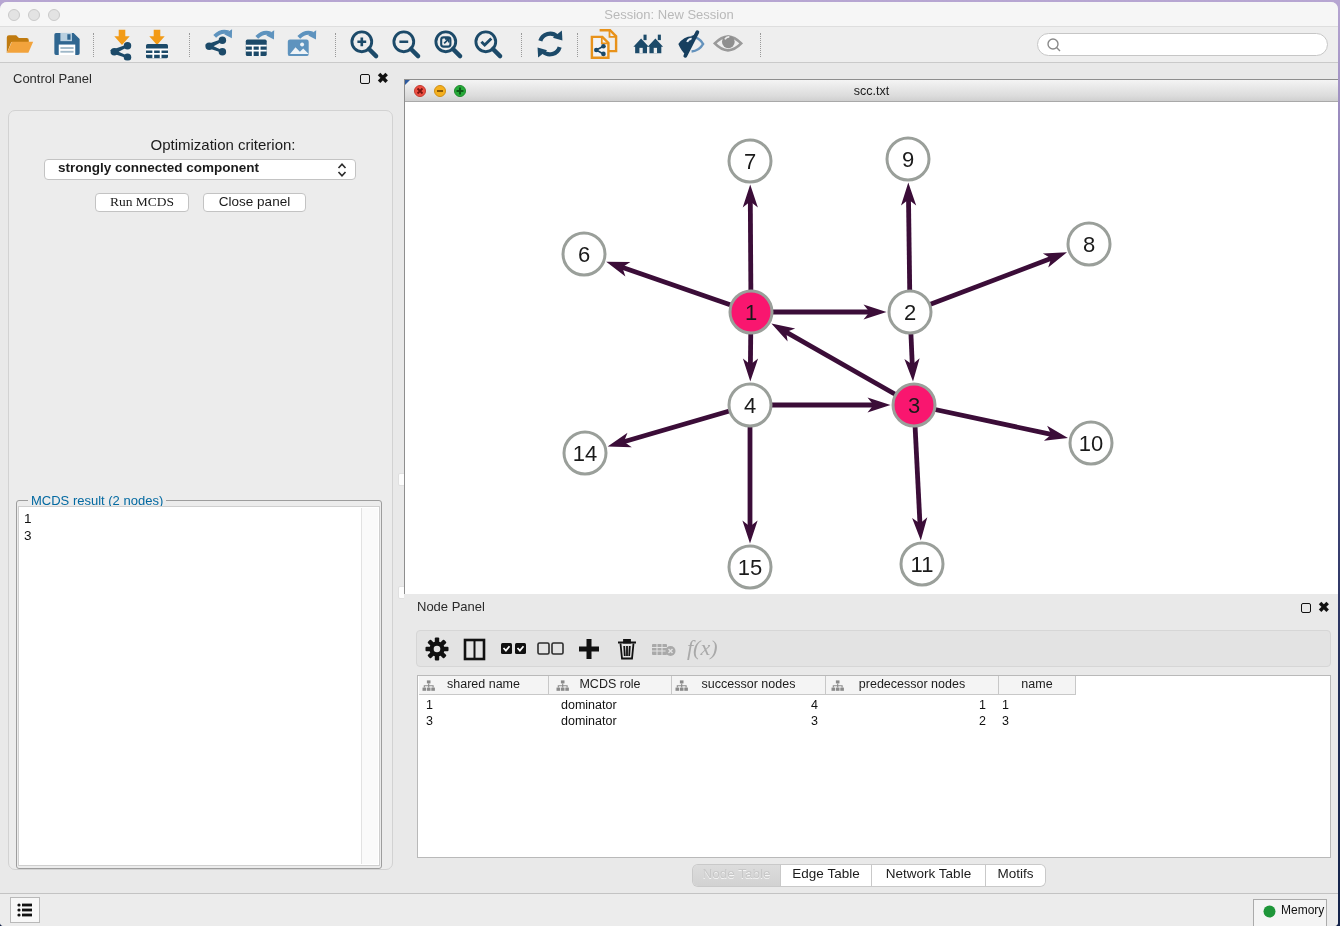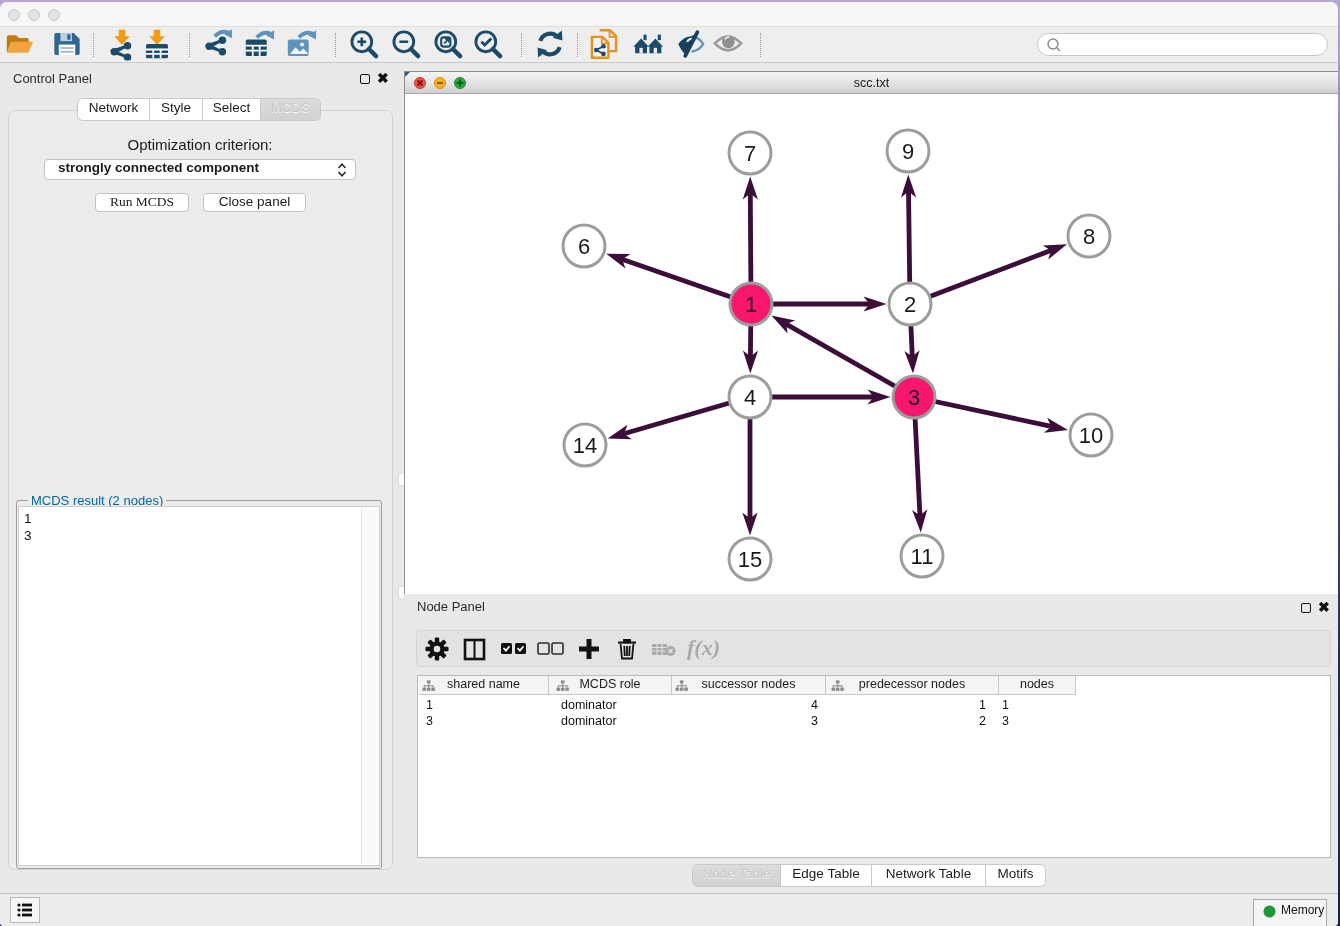"Session: New Session" div.t { html: none -> <div>Session: New Session</div> }
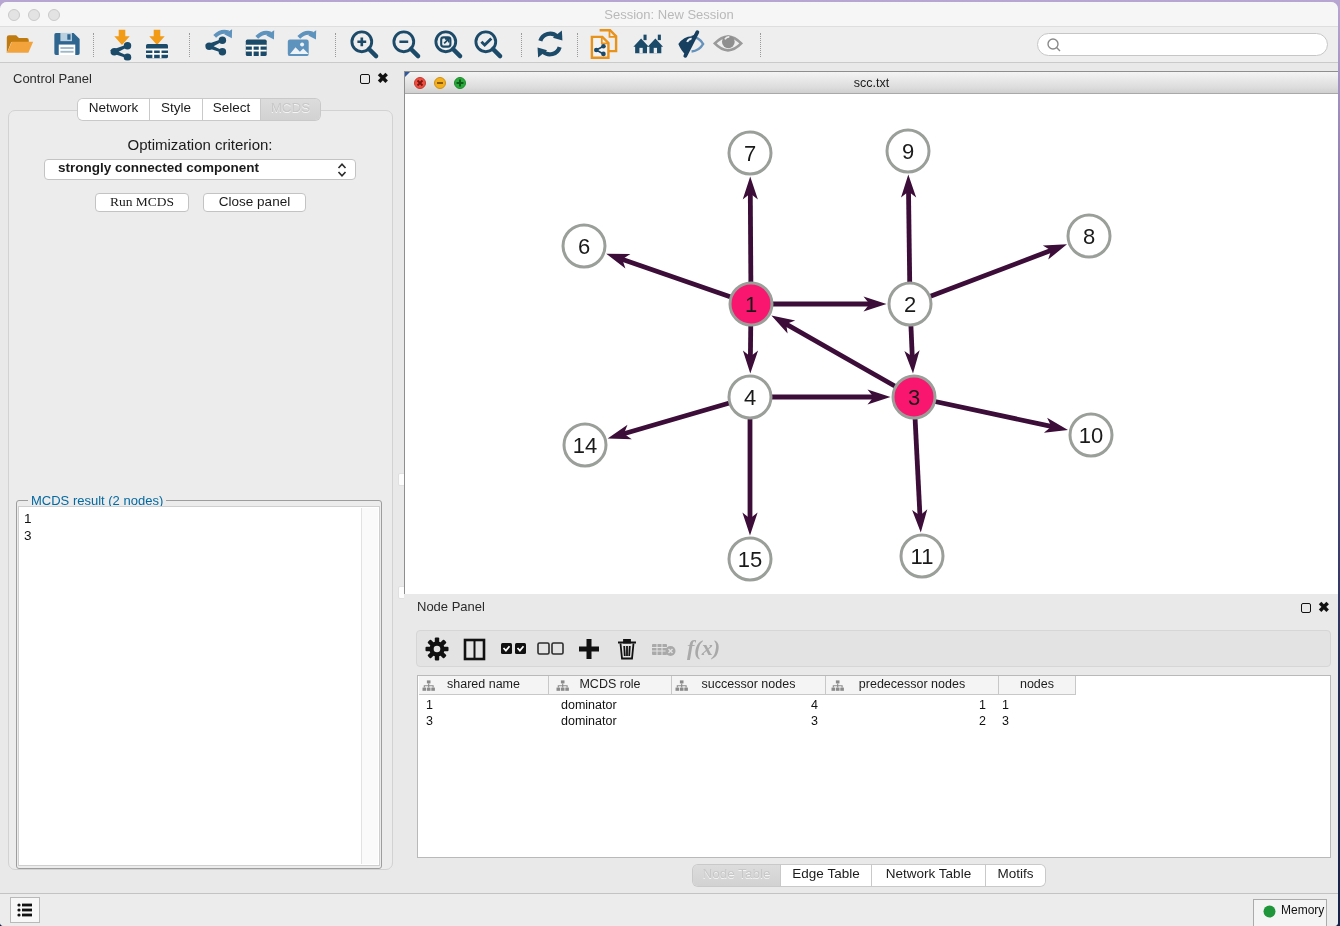"scc.txt" #scc { top: 8px -> 16px }
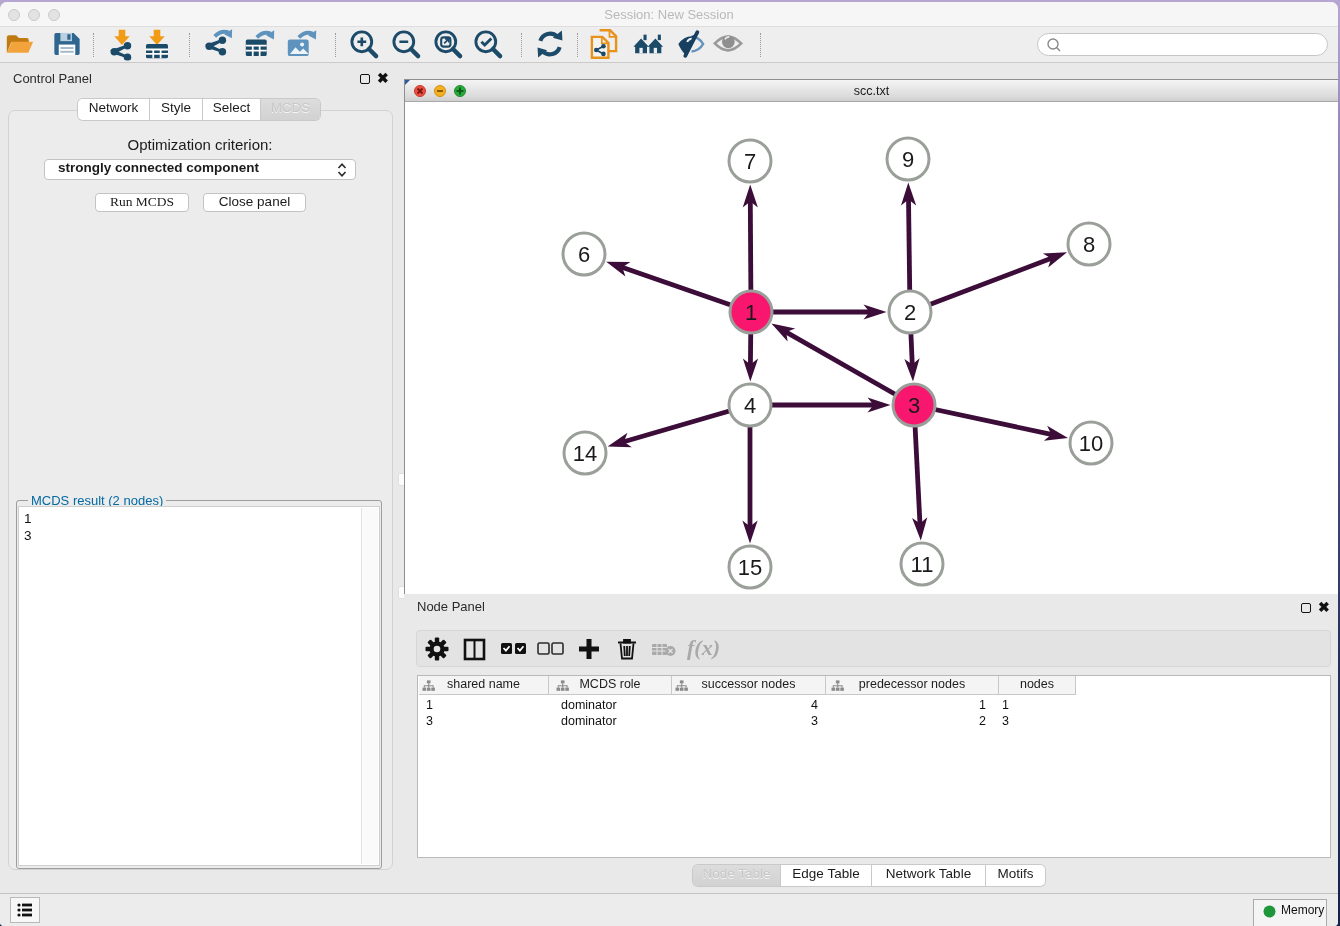"Network" div.tabs { html: <div> <div>Network</div> <div>Style</div> <div>Select</div> <div>MCDS</div> </div> -> none }
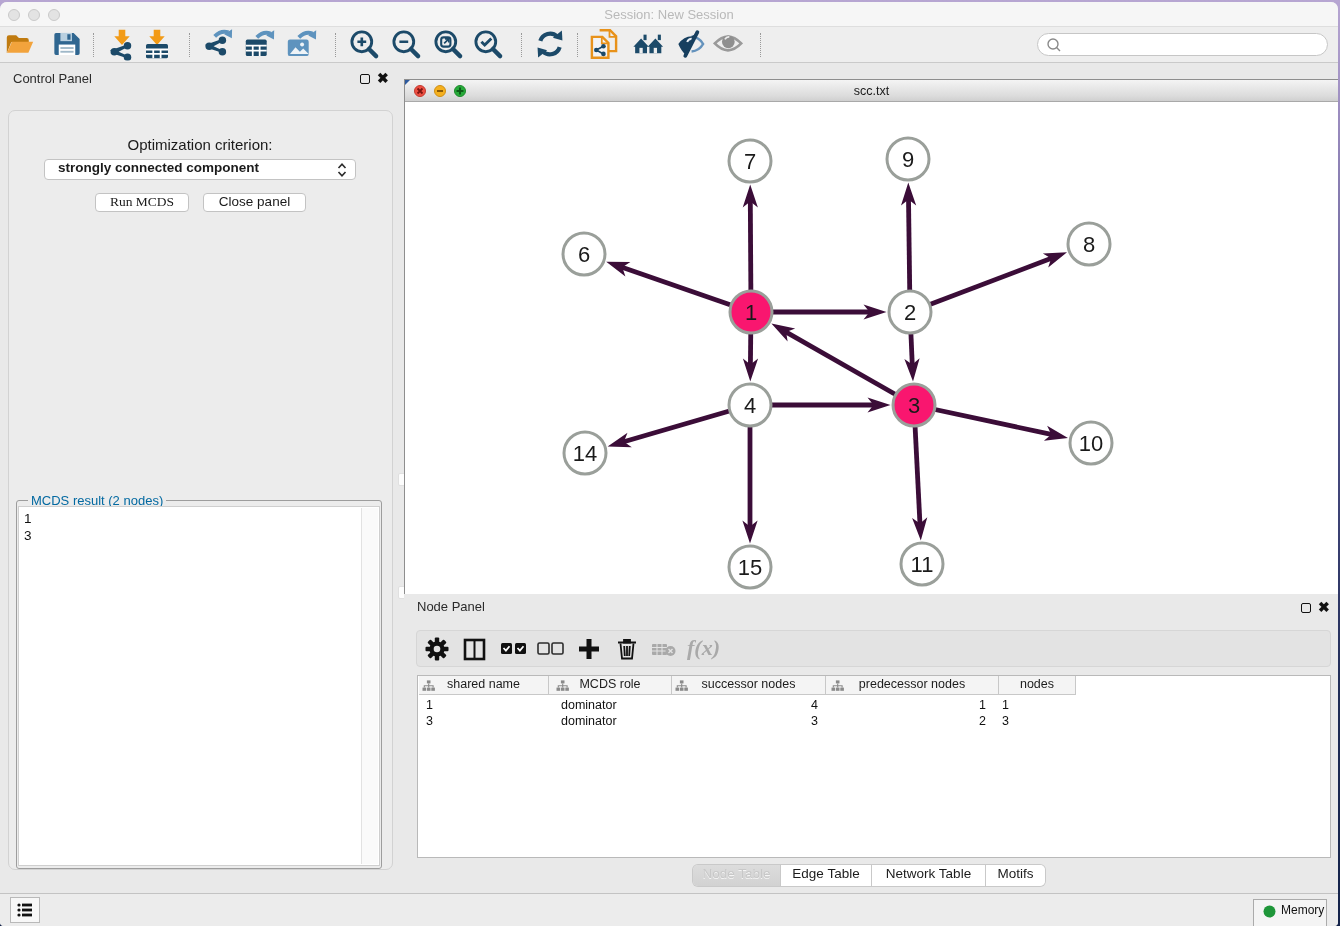"Optimization criterion:" div { margin-left: none -> 23px }
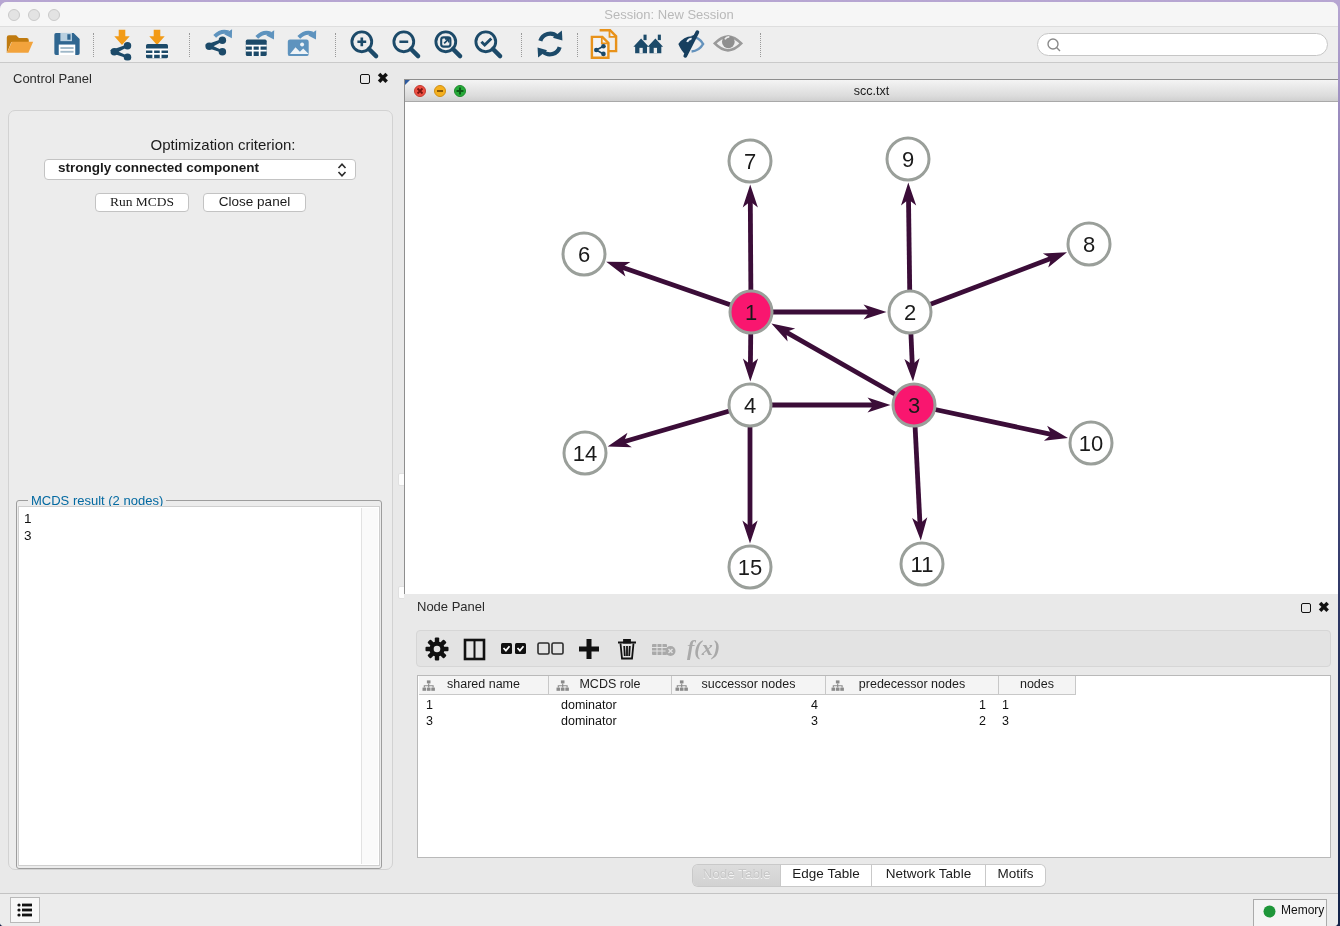"f(x)" #tp-toolbar { font-weight: bold -> none }
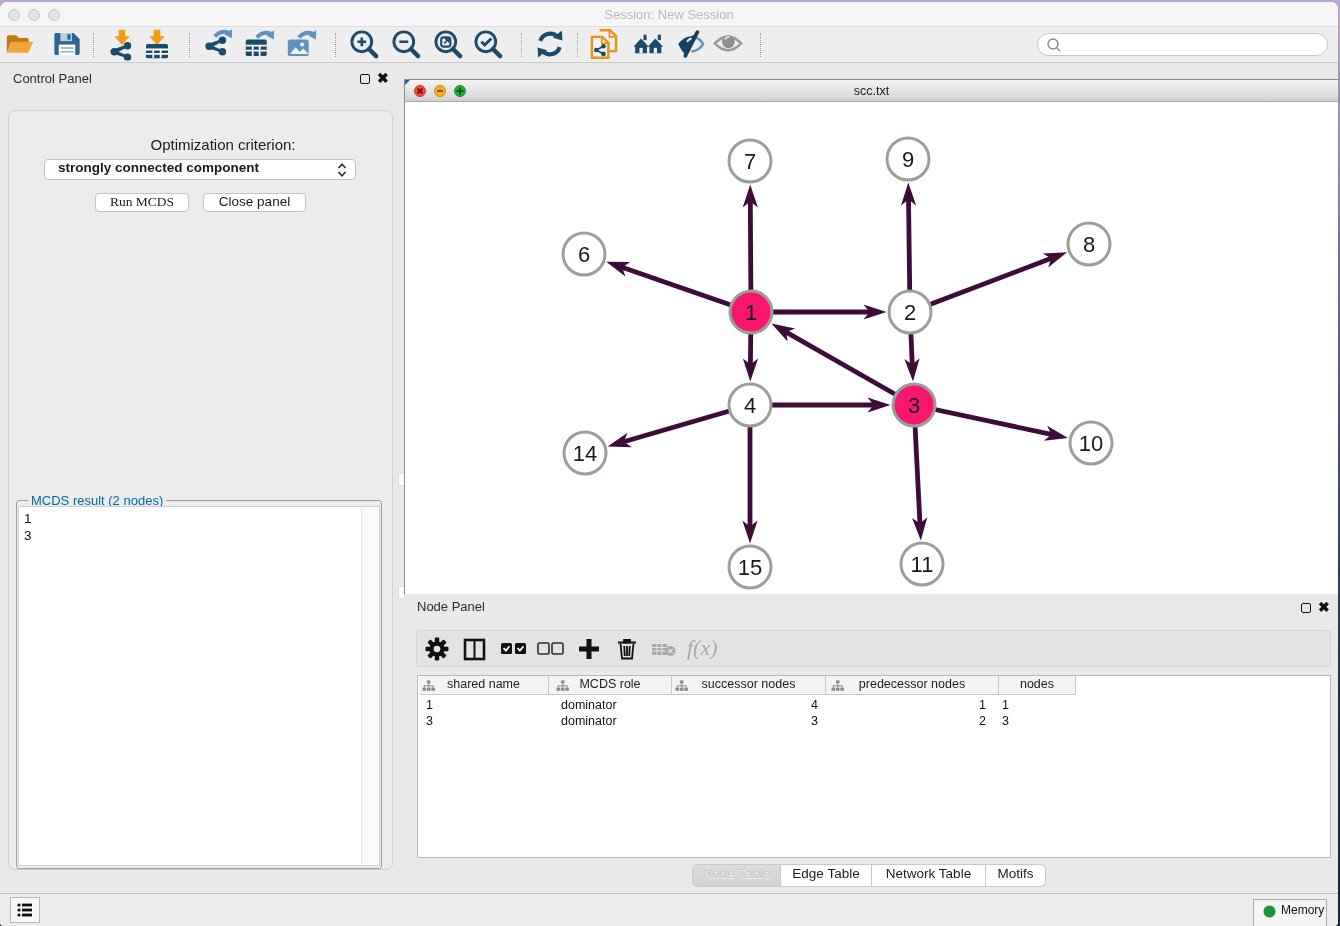"nodes" div.hcell { text: nodes -> name }
